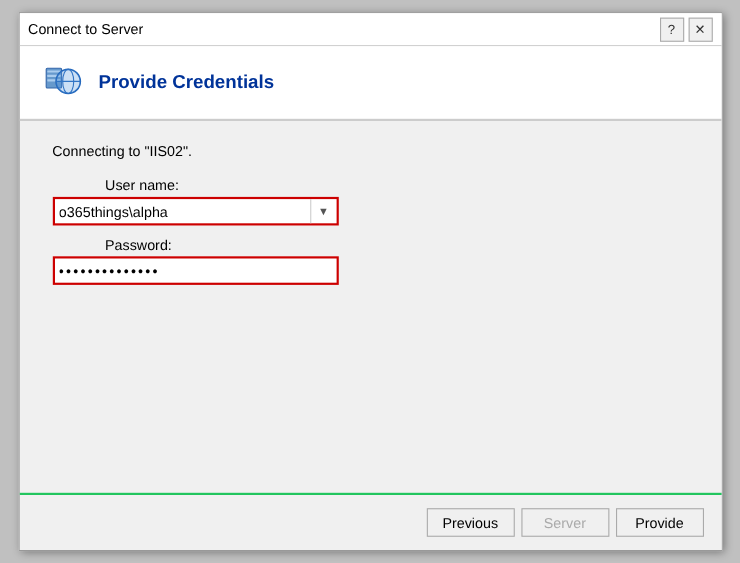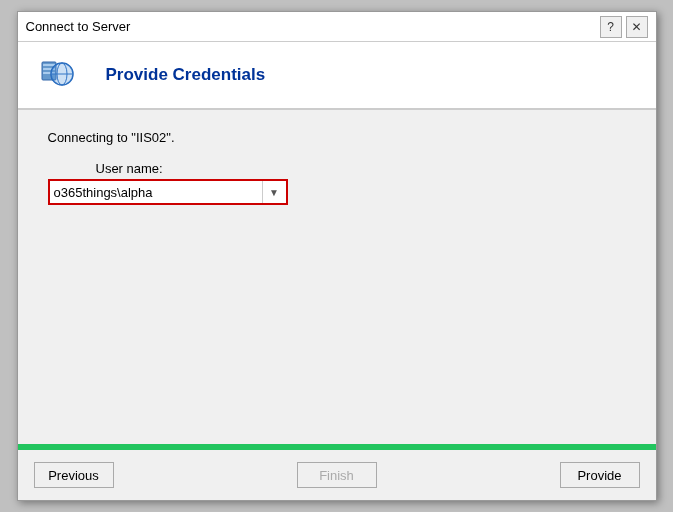"Provide Credentials" .header-area { gap: 30px -> 14px }
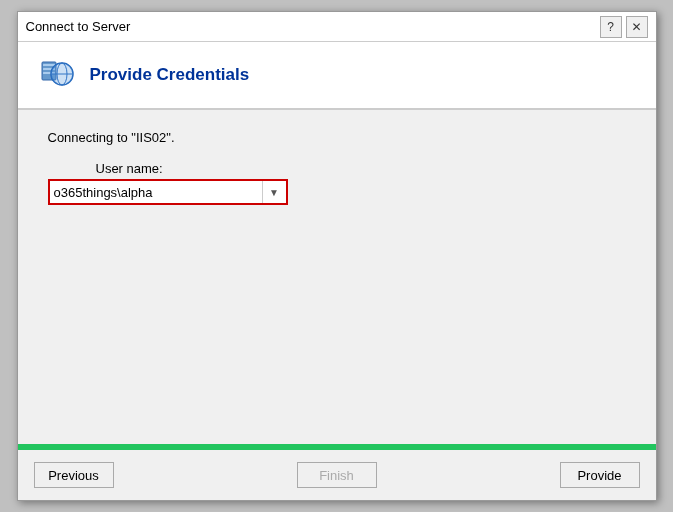"o365things\alpha" .form-input-wrapper { width: 240px -> 260px }
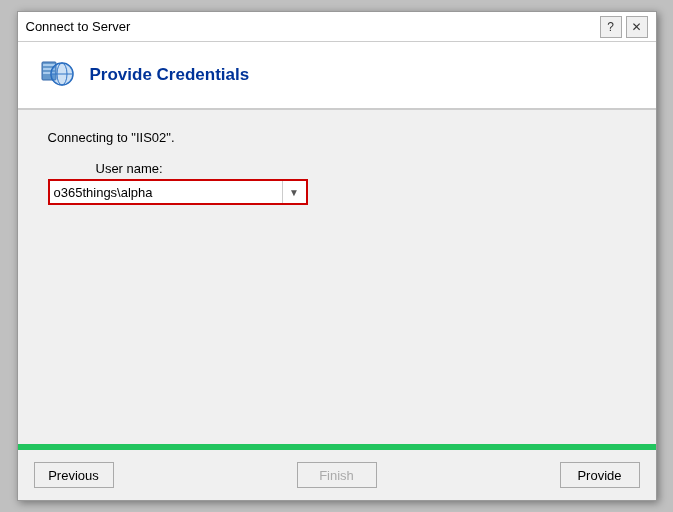"Password:" div.form-group { html: none -> <div> <label>Password:</label> <div> <input> </div> </div> }
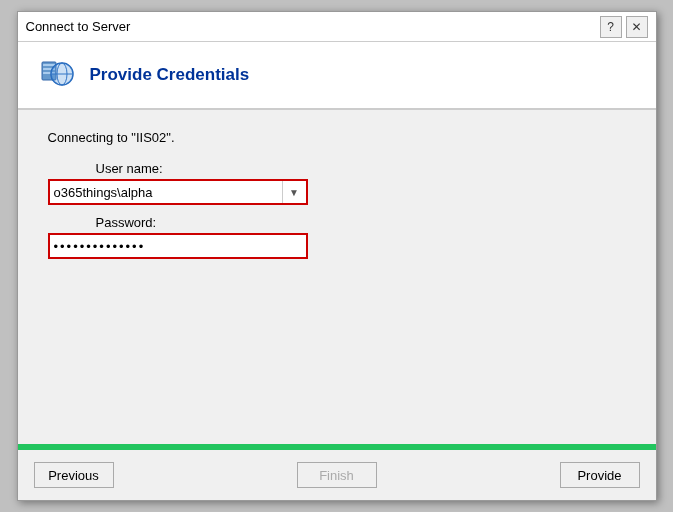"Previous" .footer-area { border-top: 6px solid #22c55e -> 2px solid #22c55e; justify-content: space-between -> flex-end }
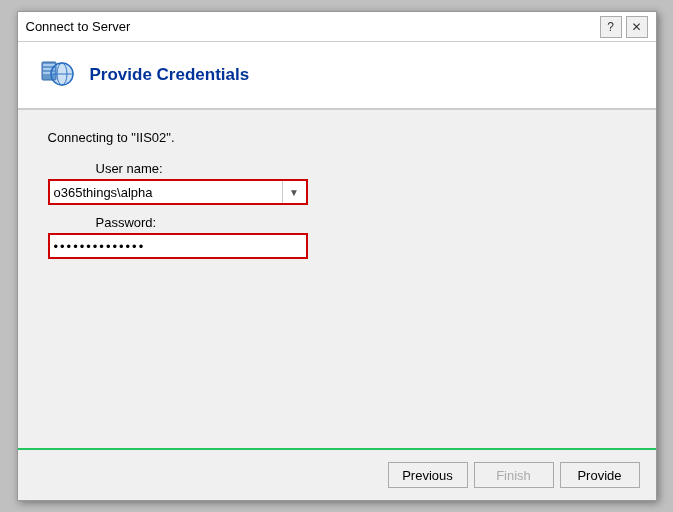"Finish" button.footer-btn { text: Finish -> Server }
